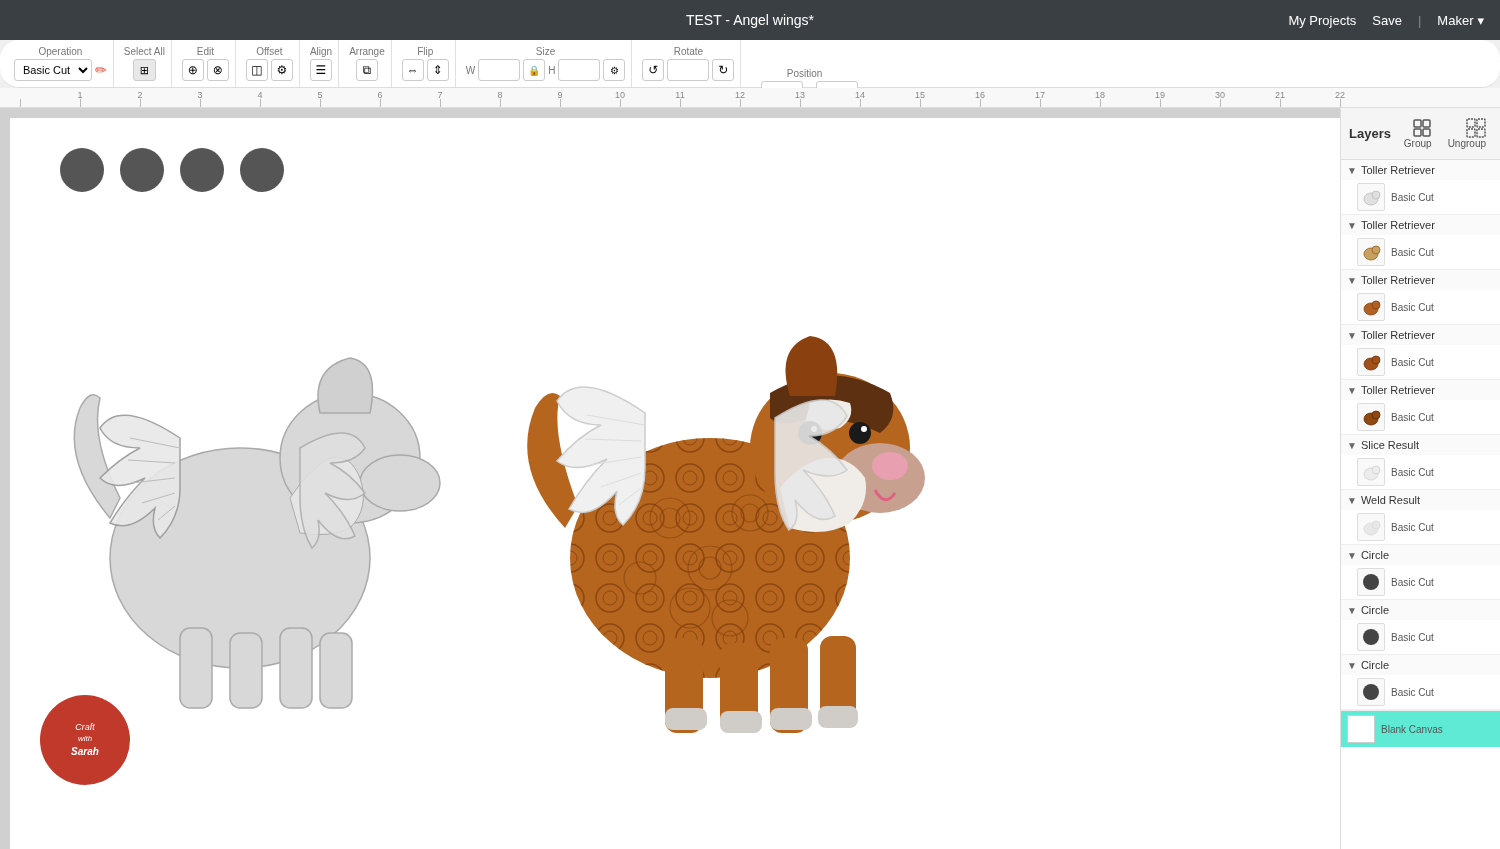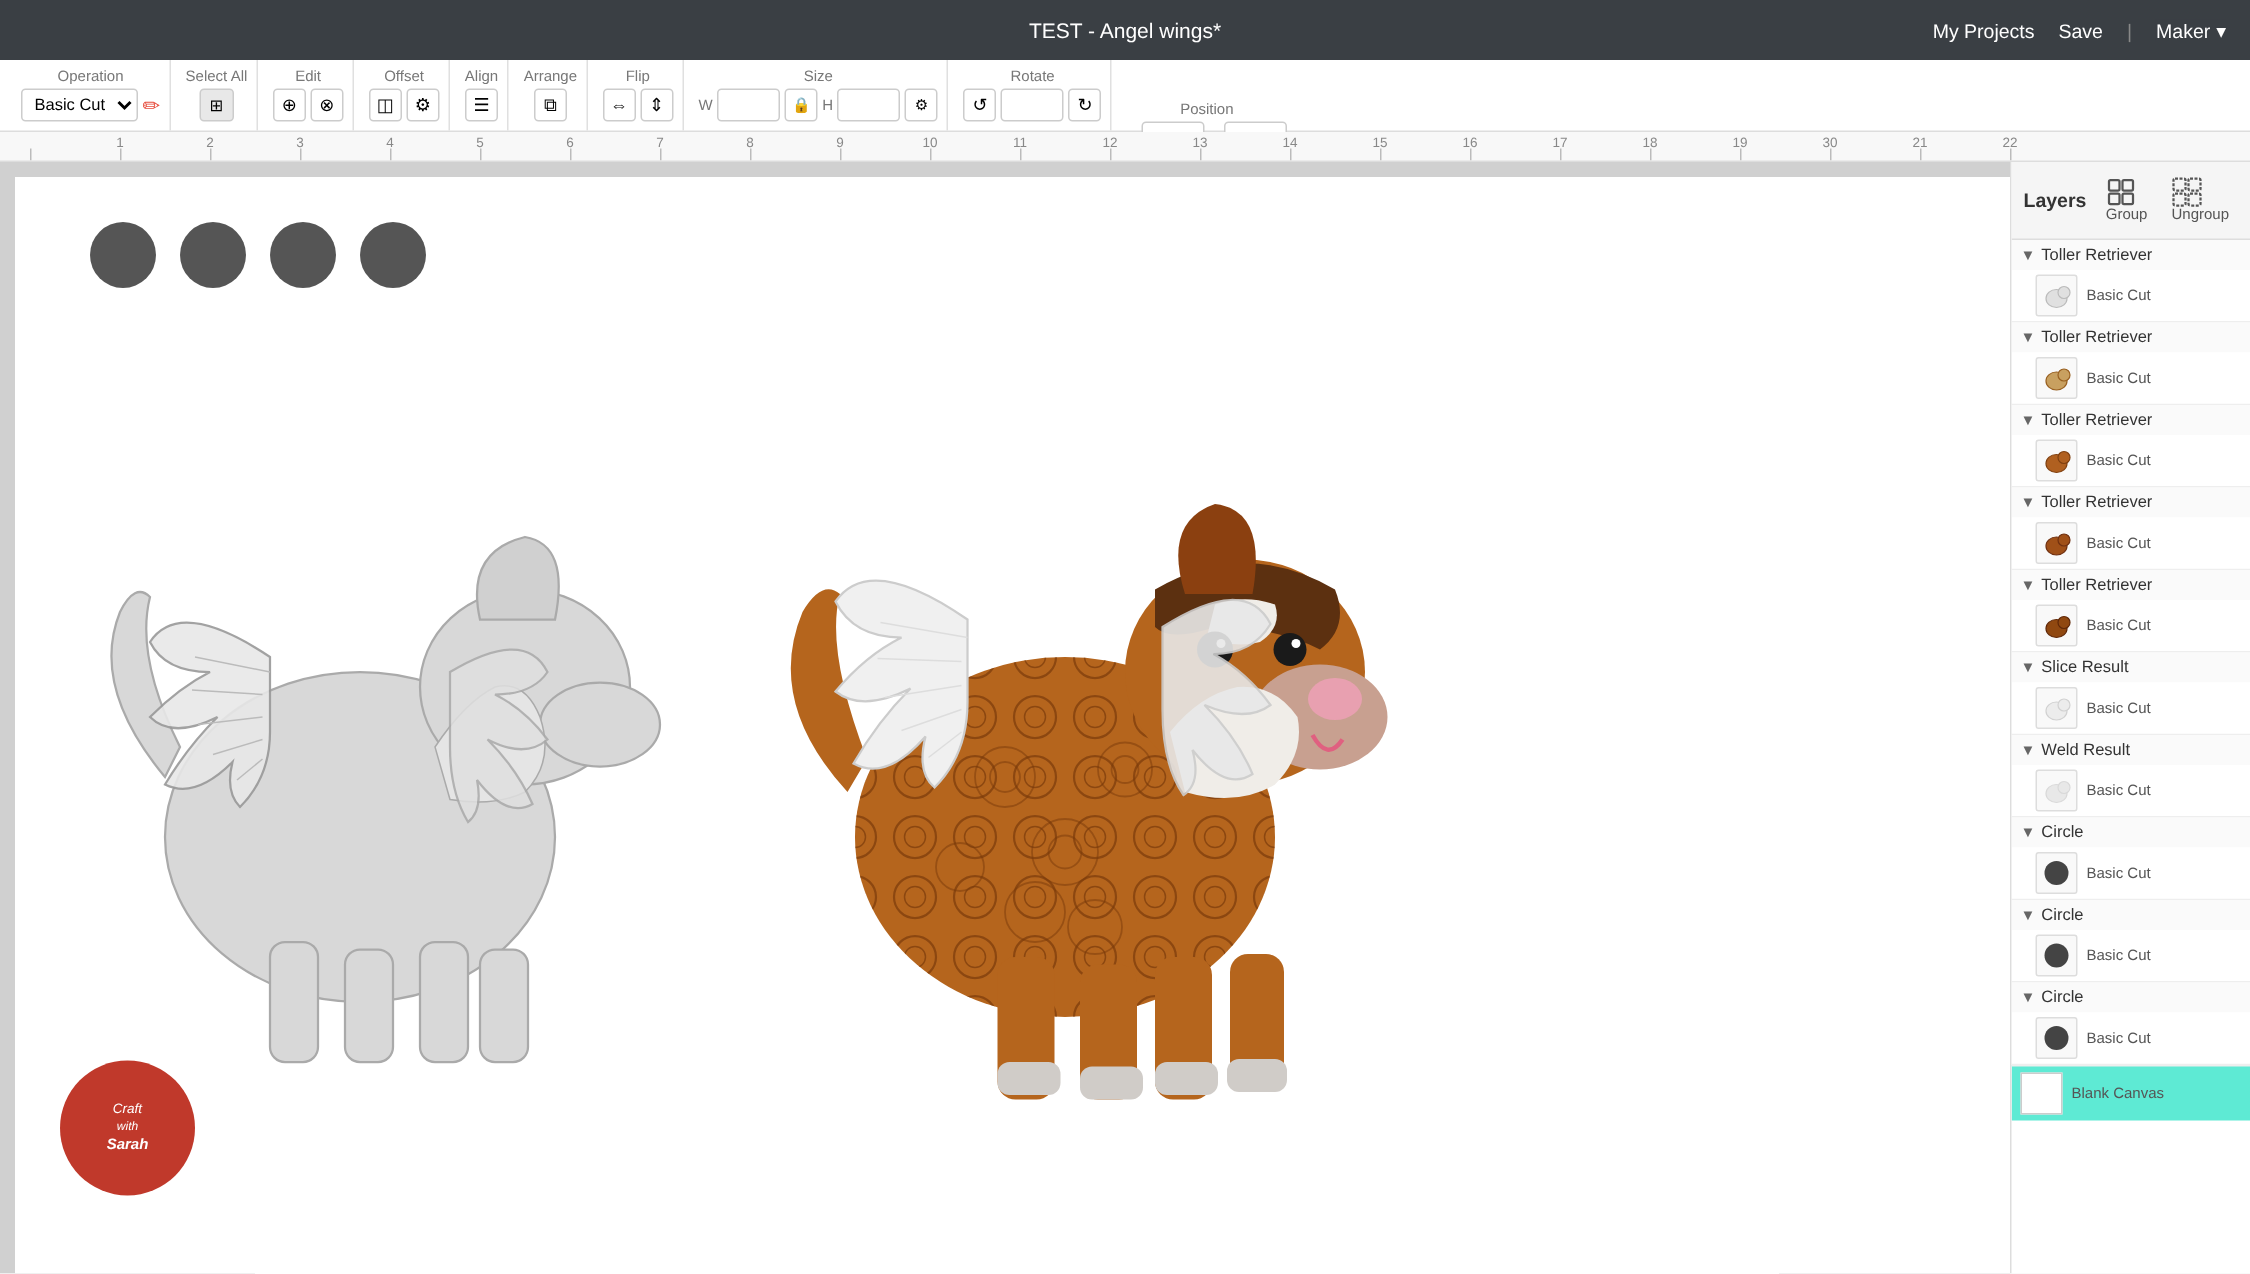"Operation" #toolbar { border-radius: none -> 19px }
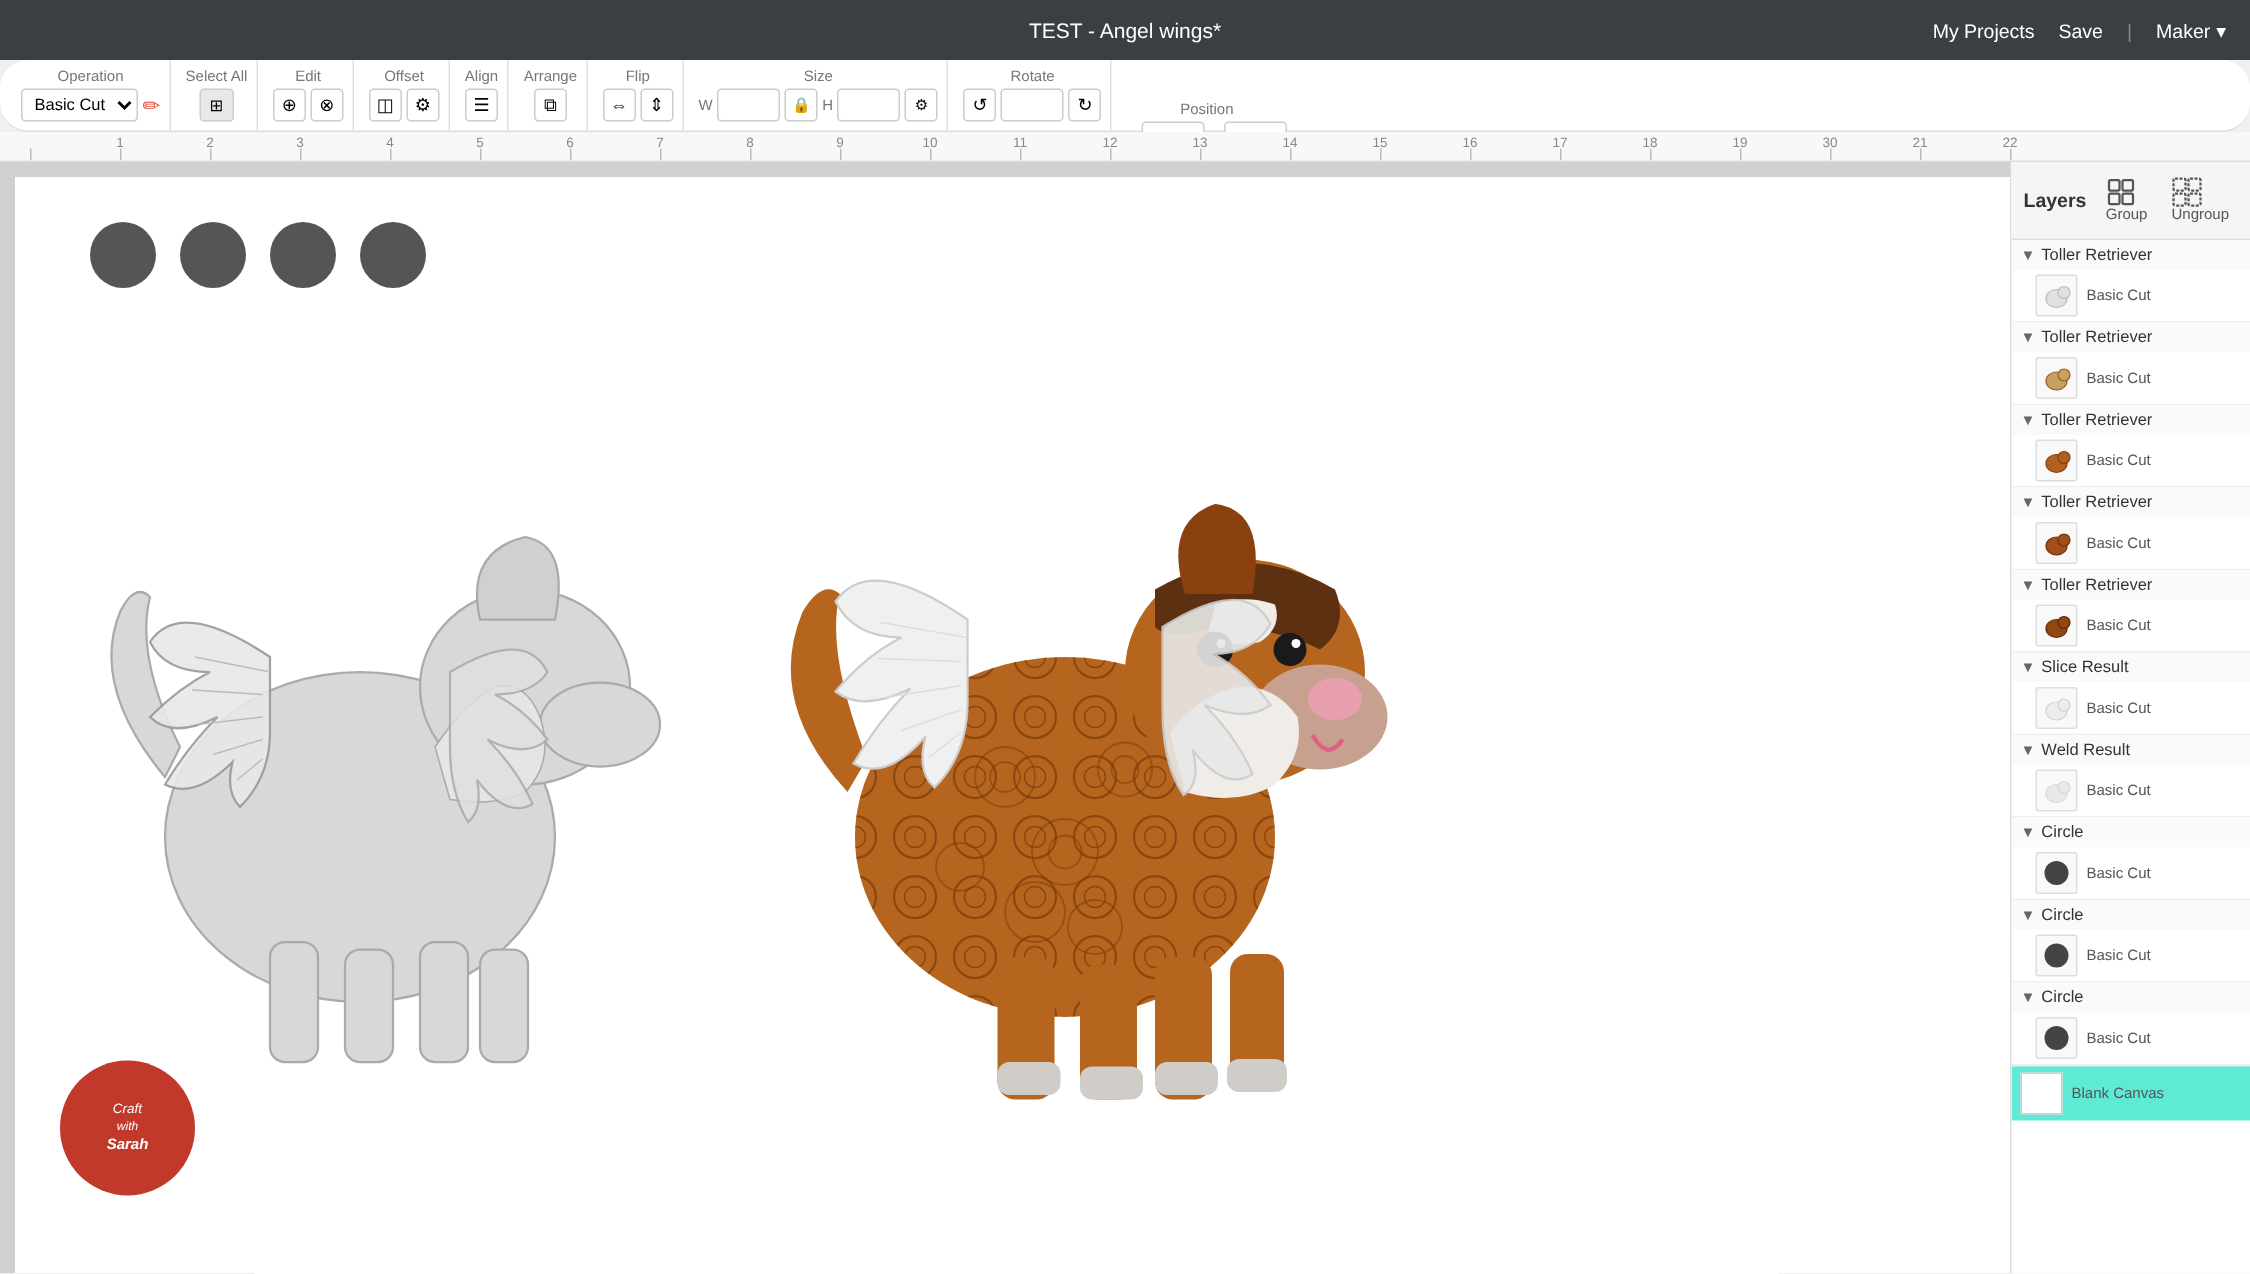"Group" .group-btn { align-items: flex-start -> flex-end }
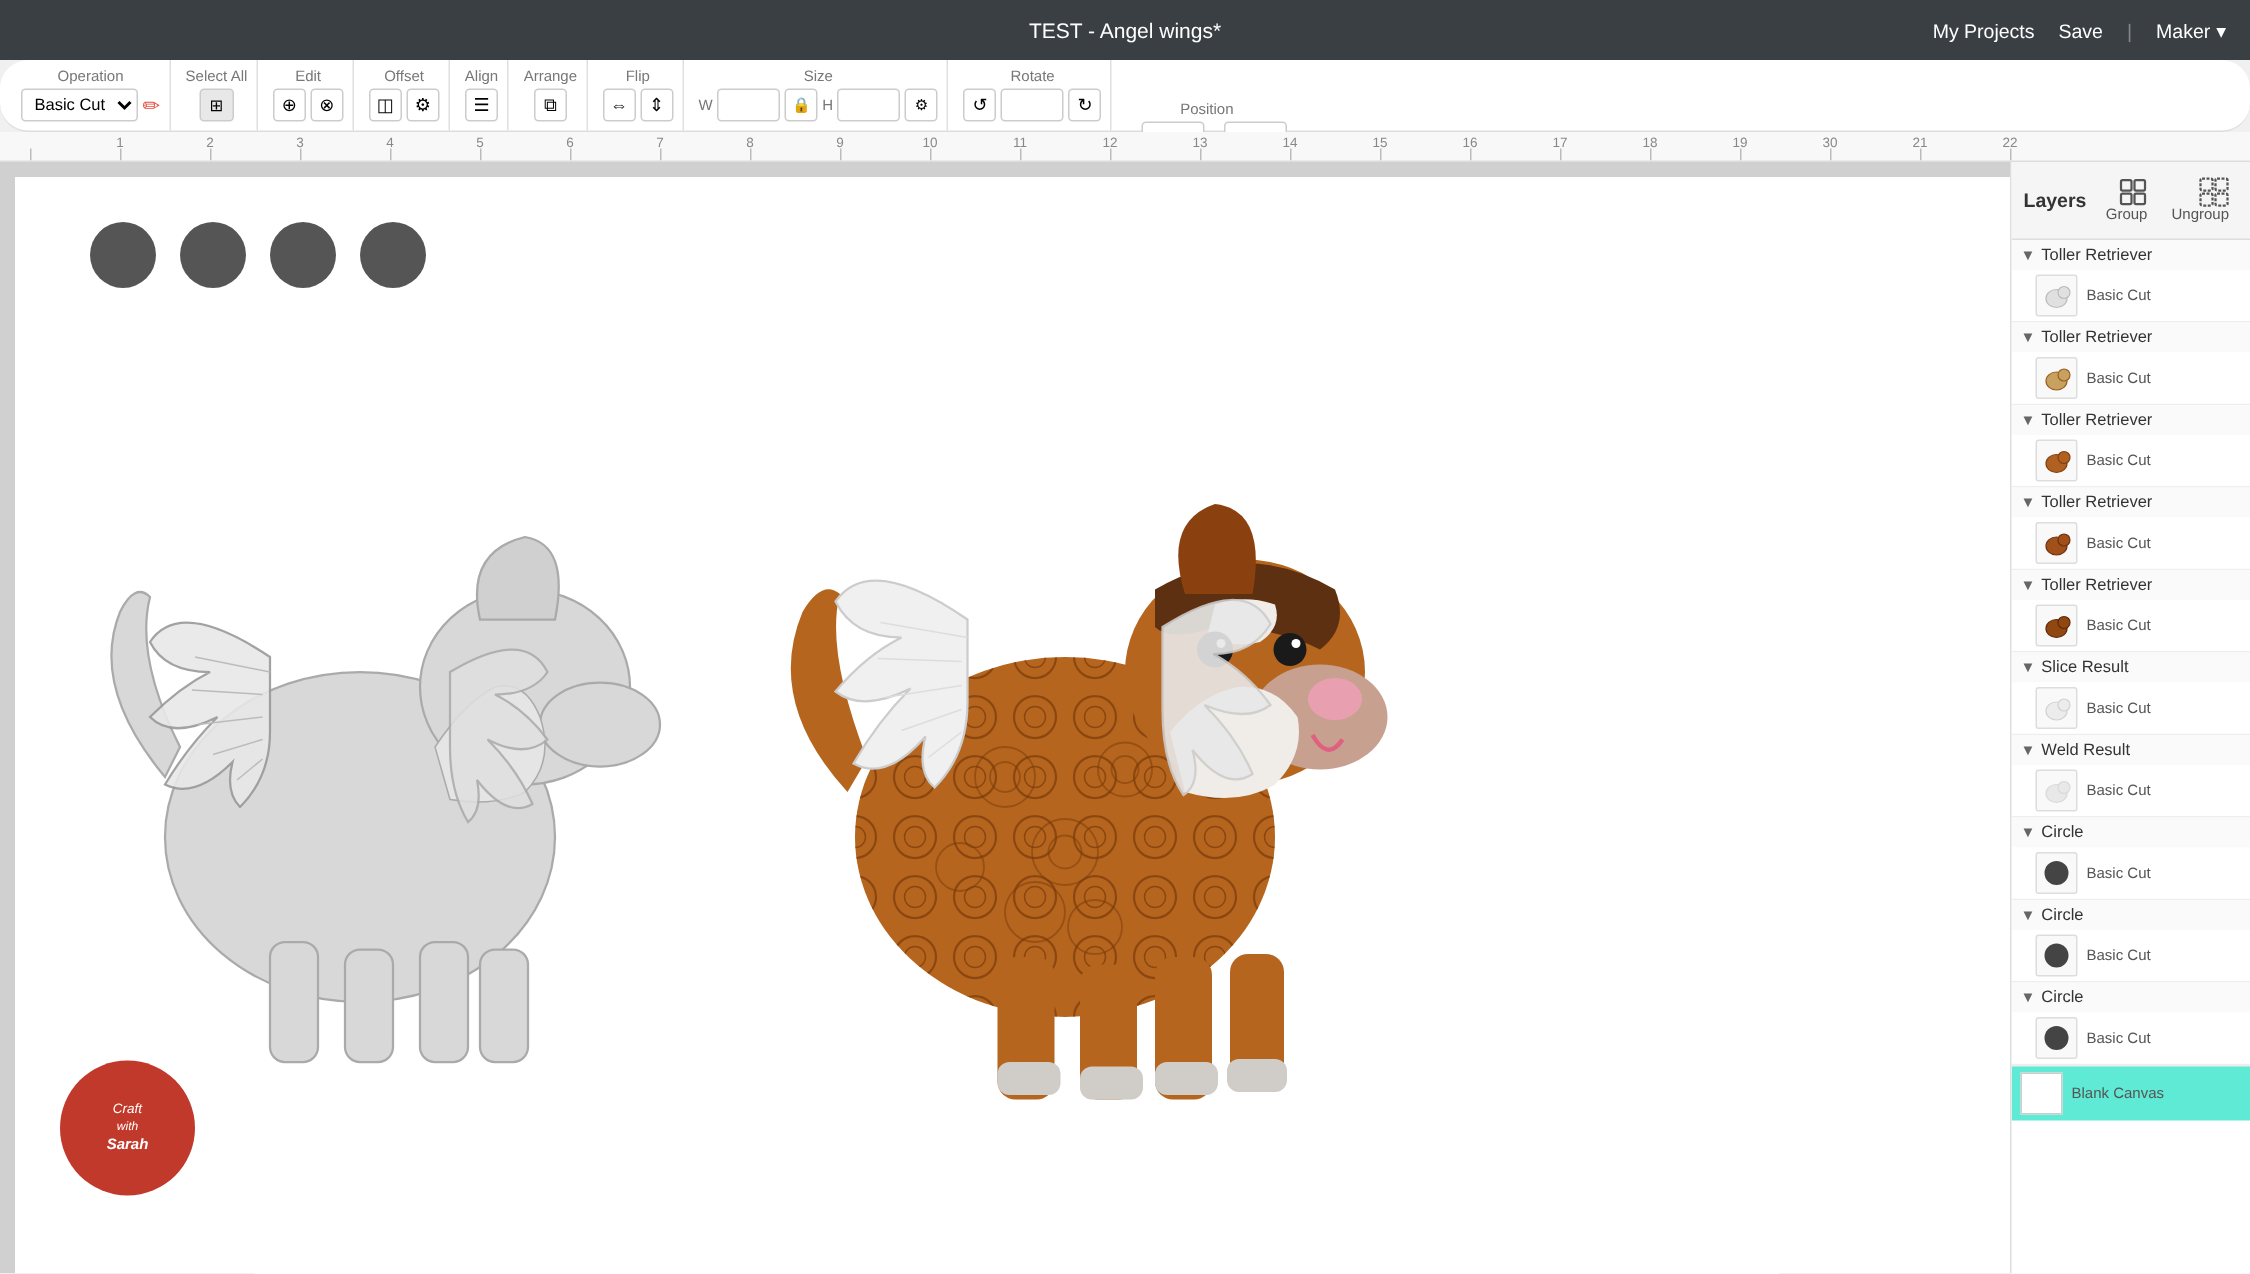"Craft" .craft-logo { bottom: 52px -> 64px }
